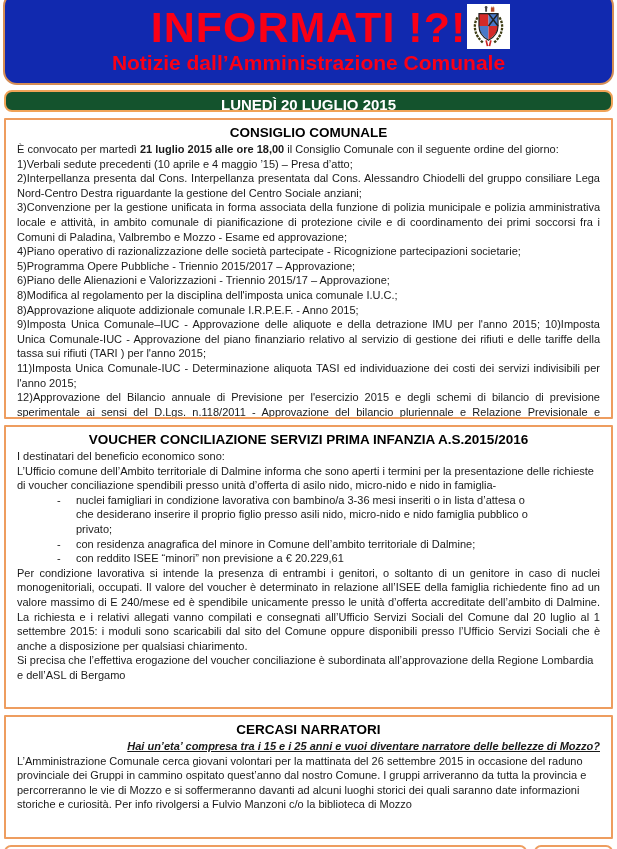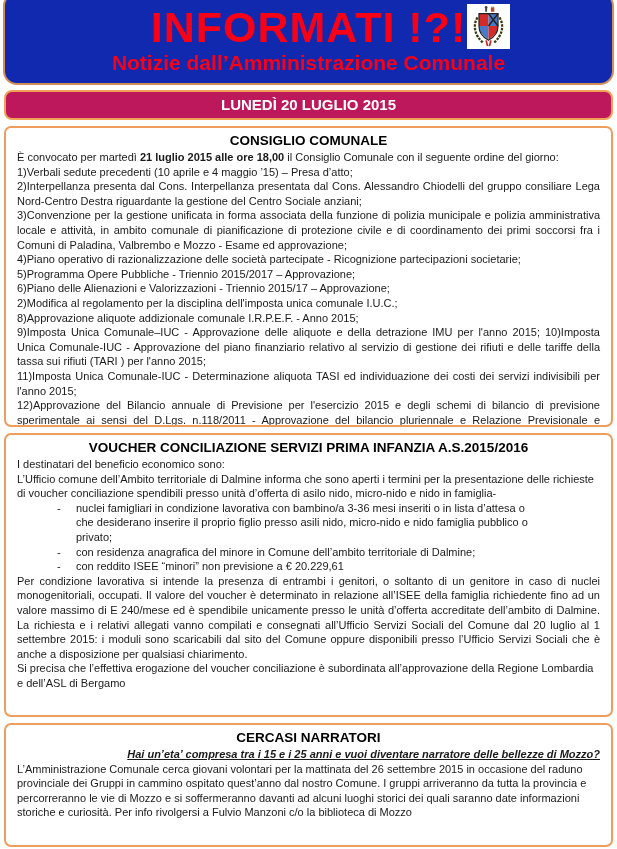"LUNEDÌ 20 LUGLIO 2015" .date-banner { background: #be185d -> #14532d; height: 30px -> 22px }
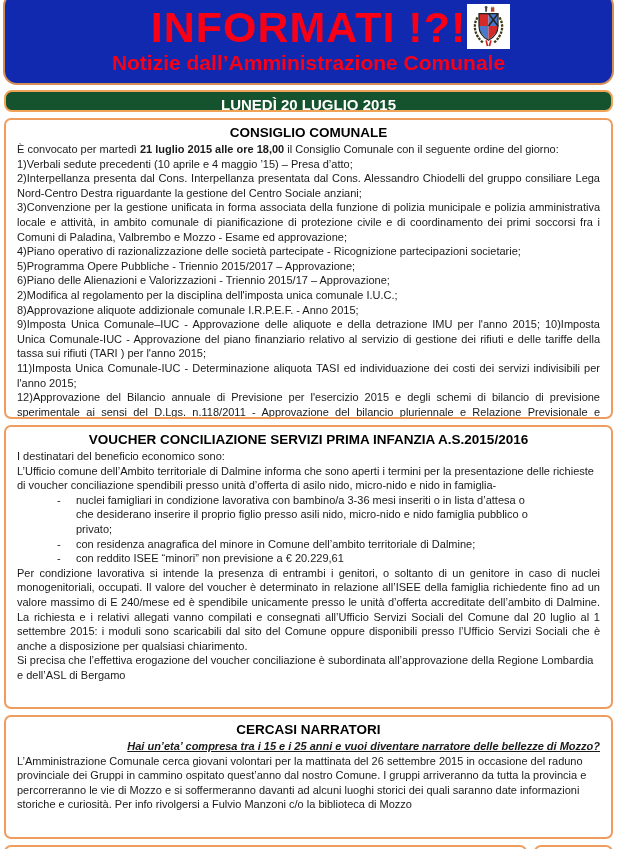"CONSIGLIO COMUNALE" .box { border-radius: 7px -> 1px }
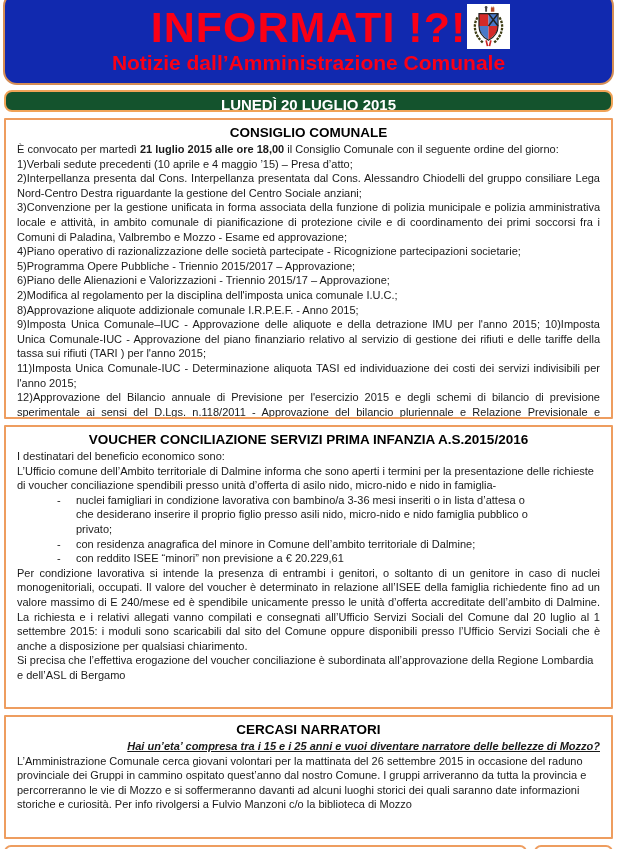"2)Modifica al regolamento per la" p.justify { text: 2 -> 8 }
